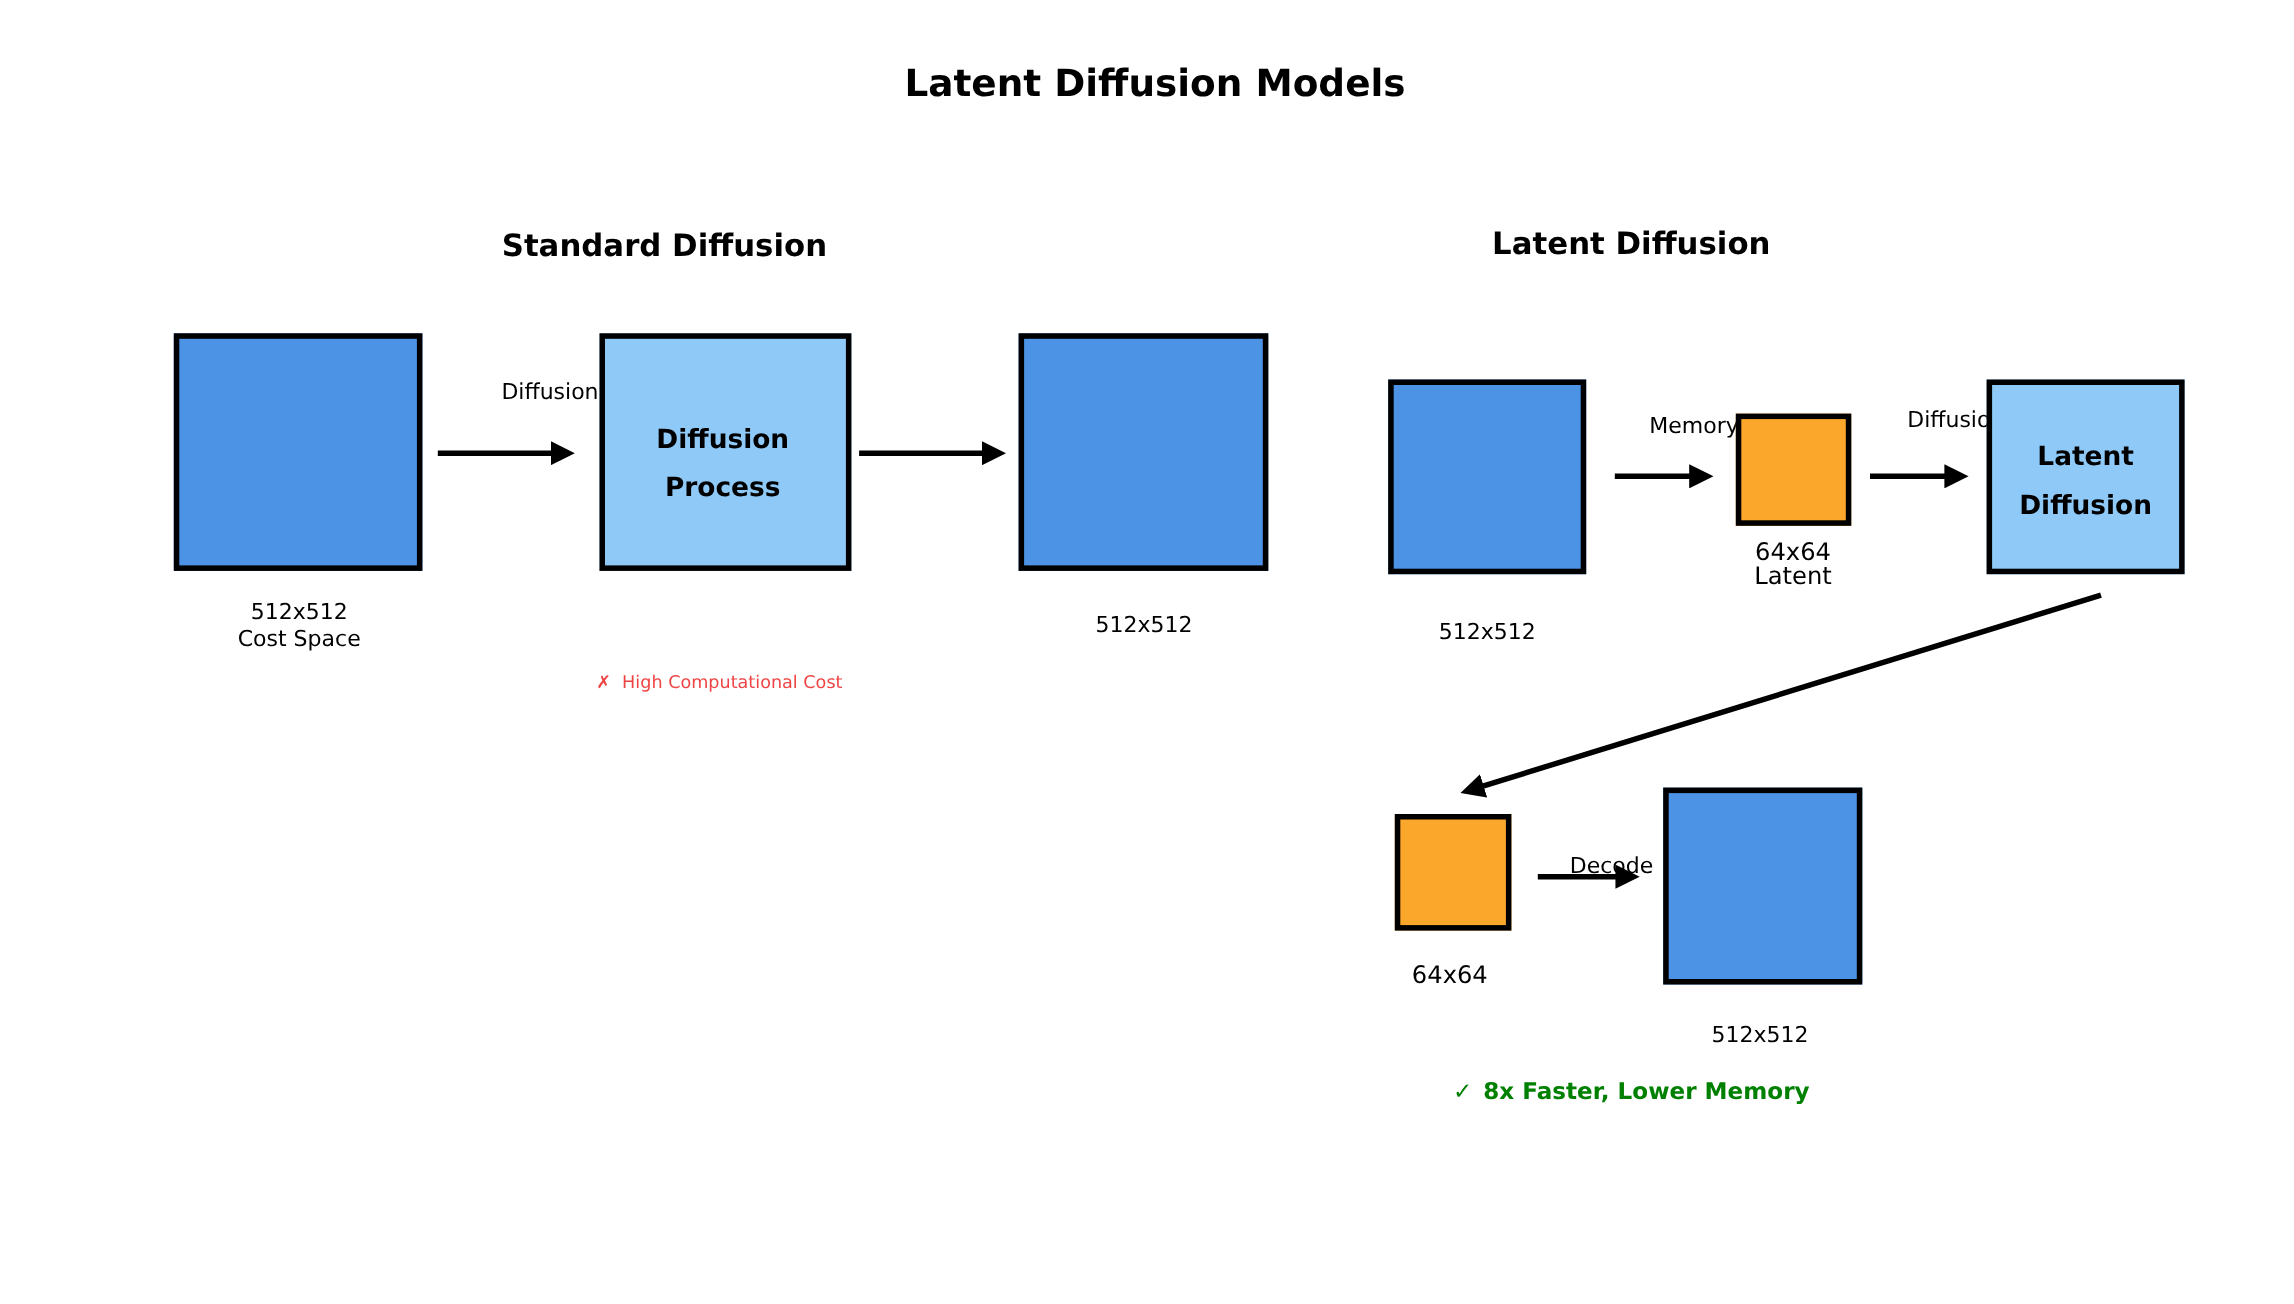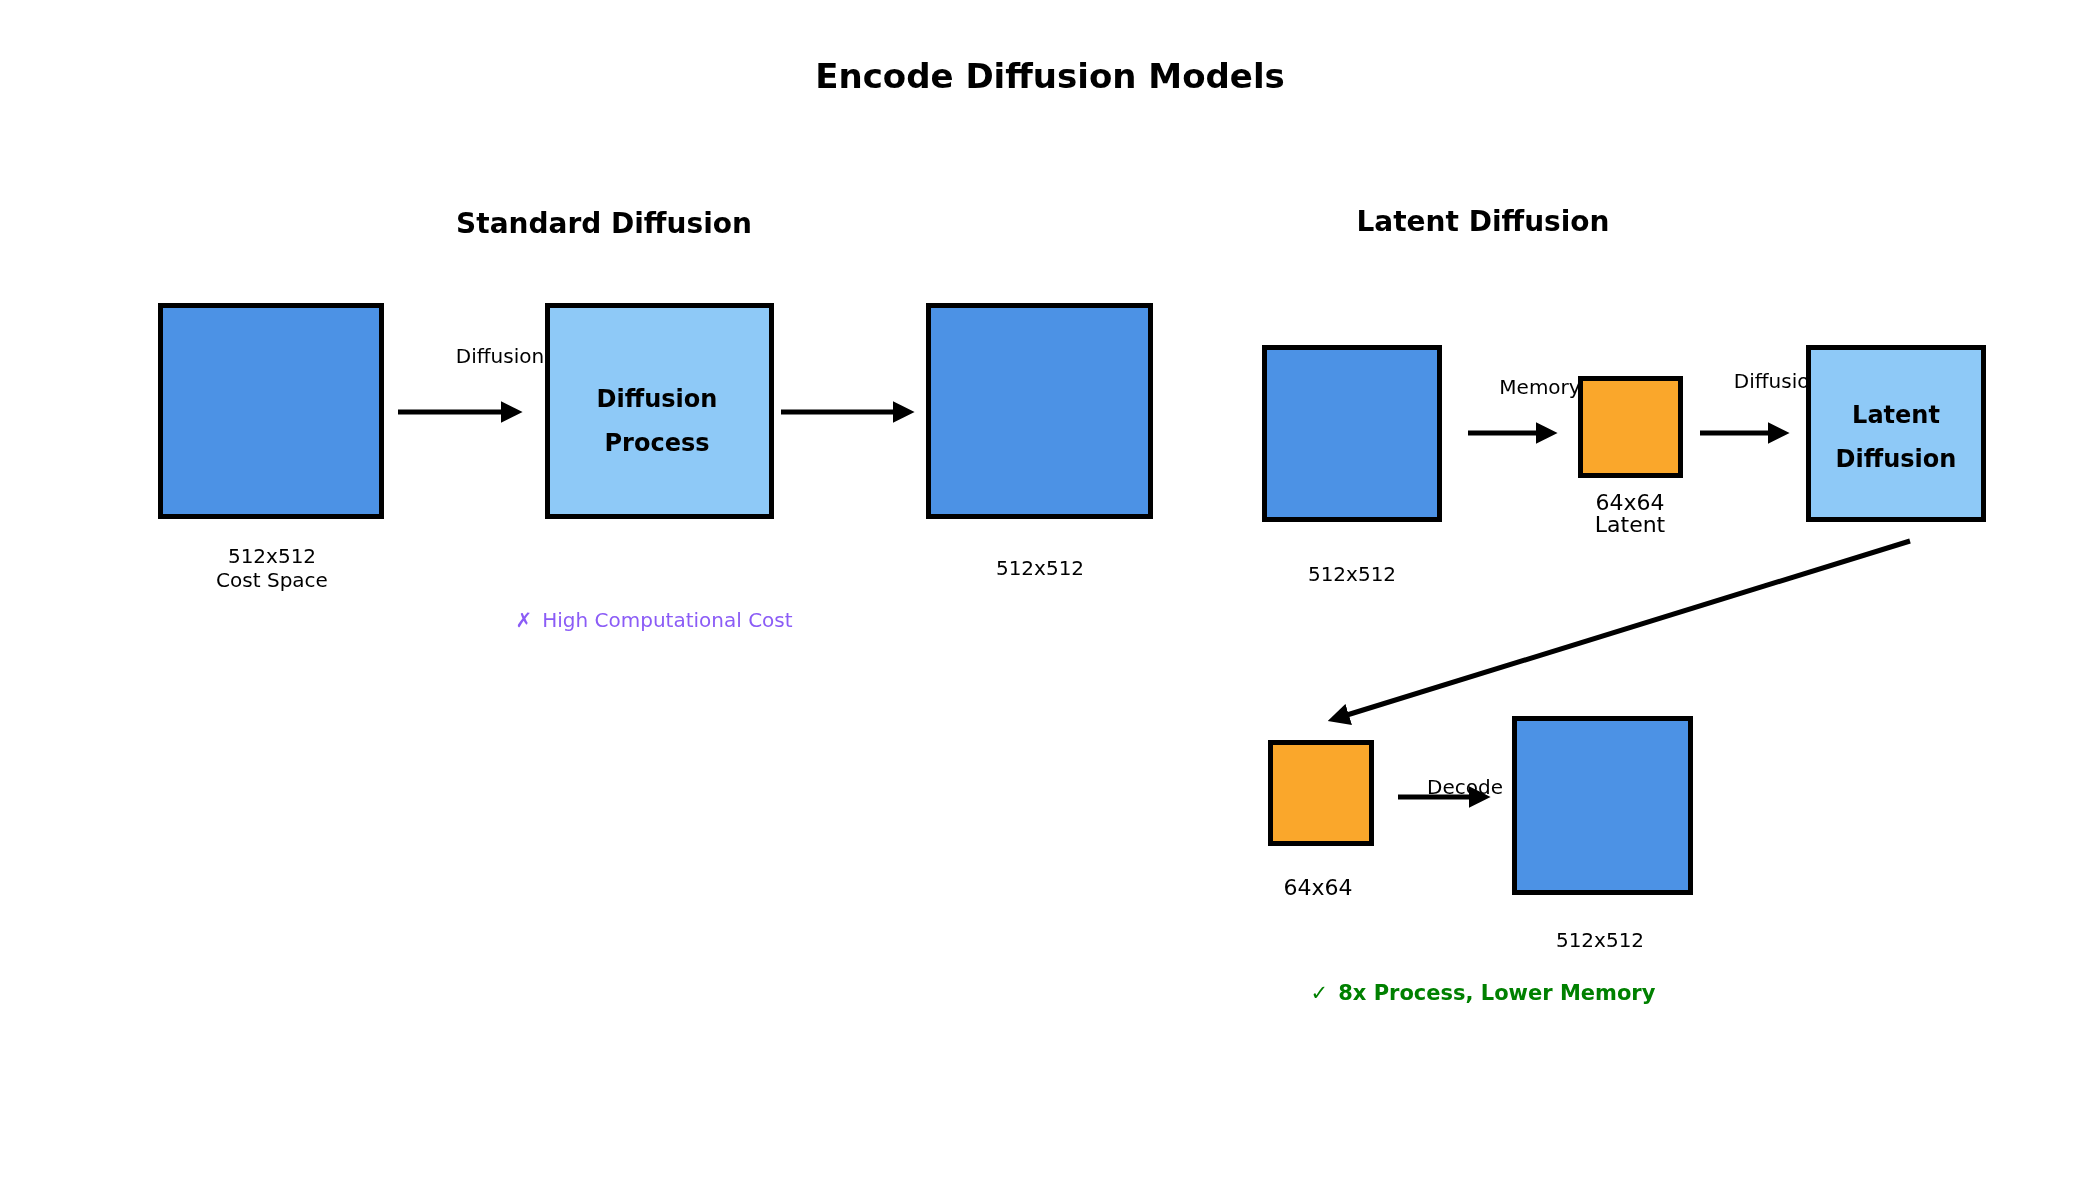"Encode Diffusion Models" div.lbl { text: Encode -> Latent }
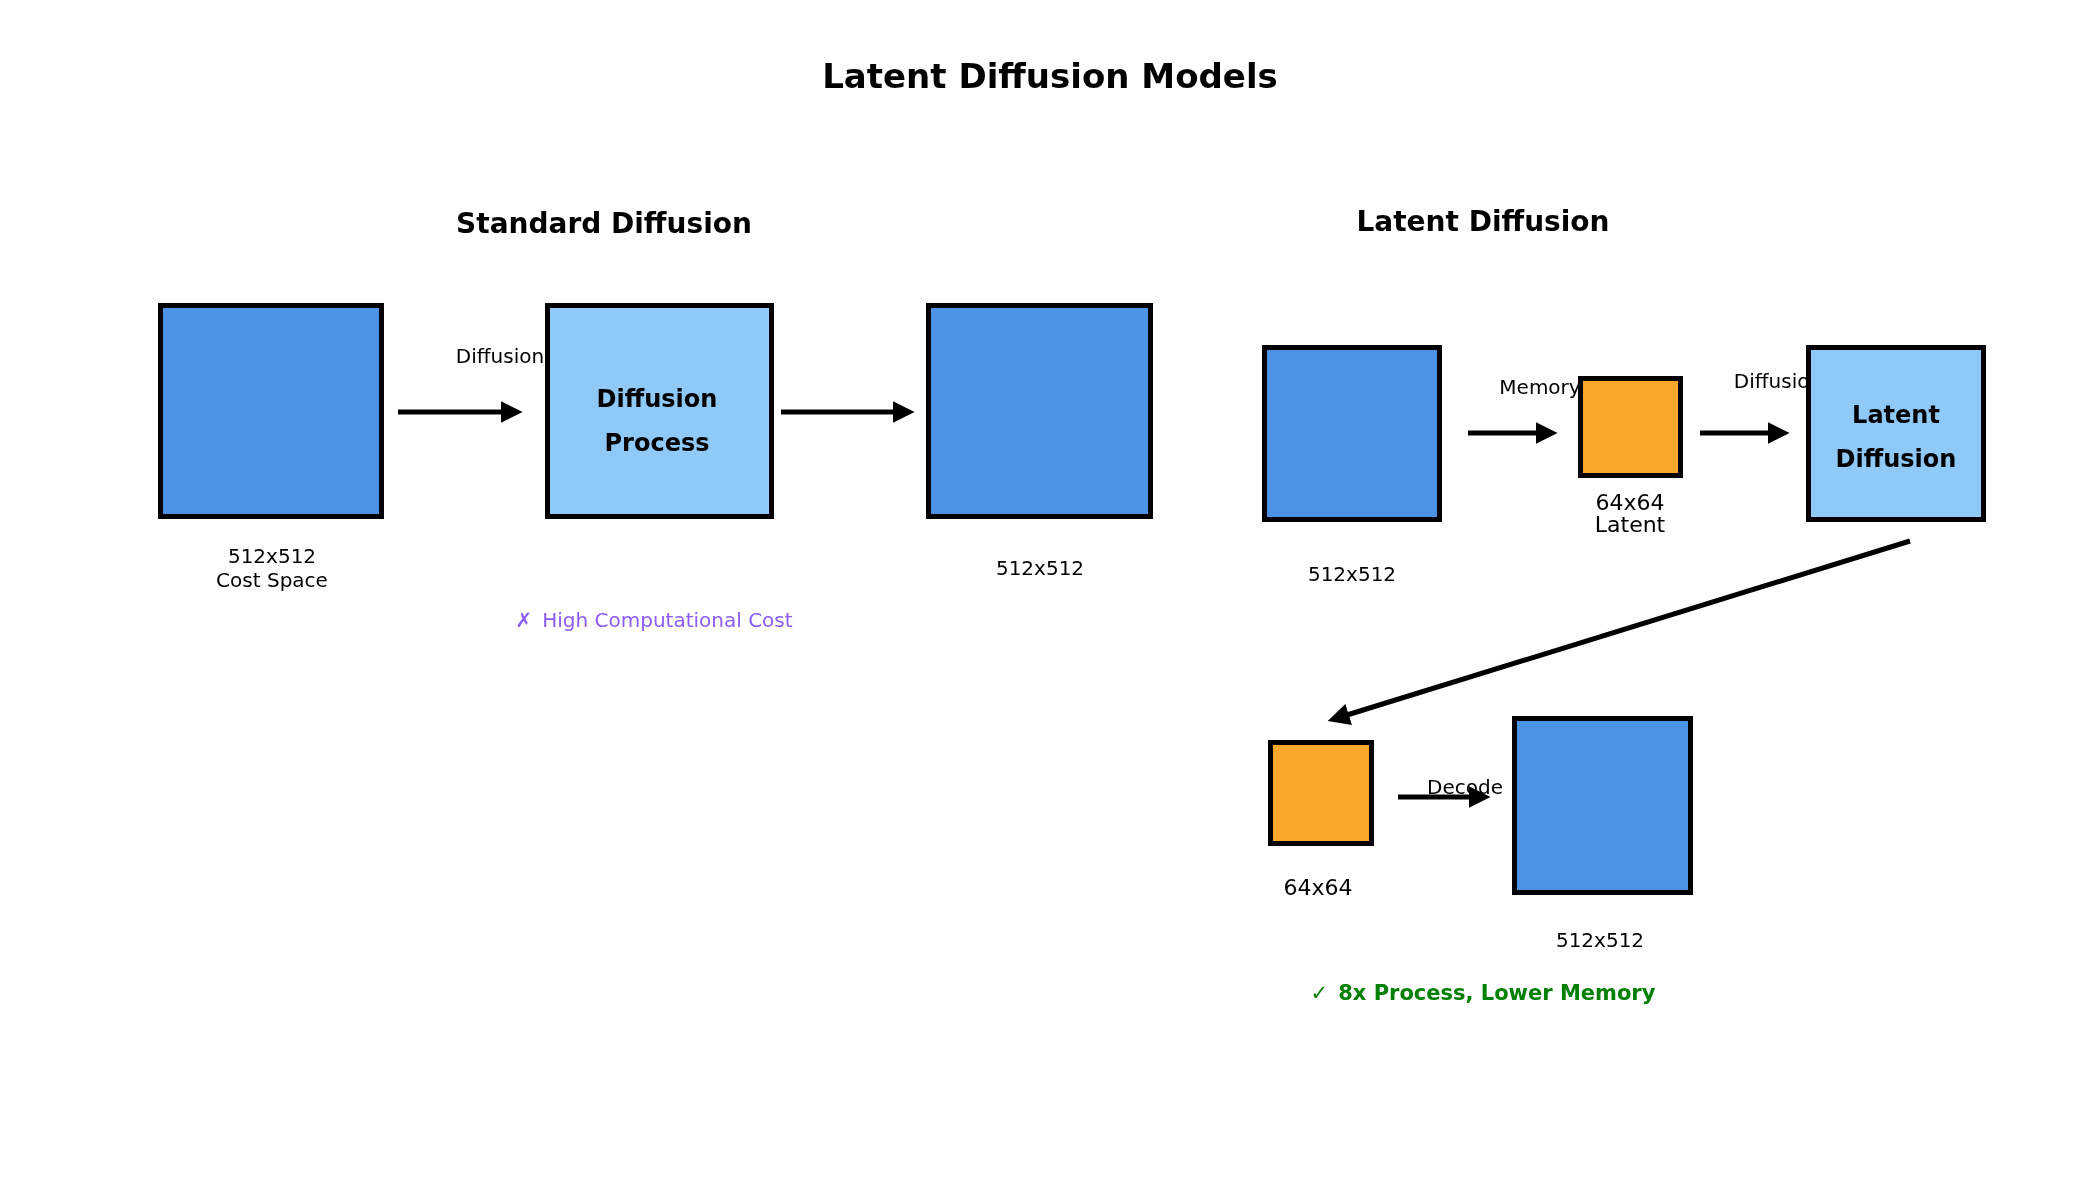"✗ High Computational Cost" .red { color: #8b5cf6 -> #ef4444; font-size: 20px -> 16px }
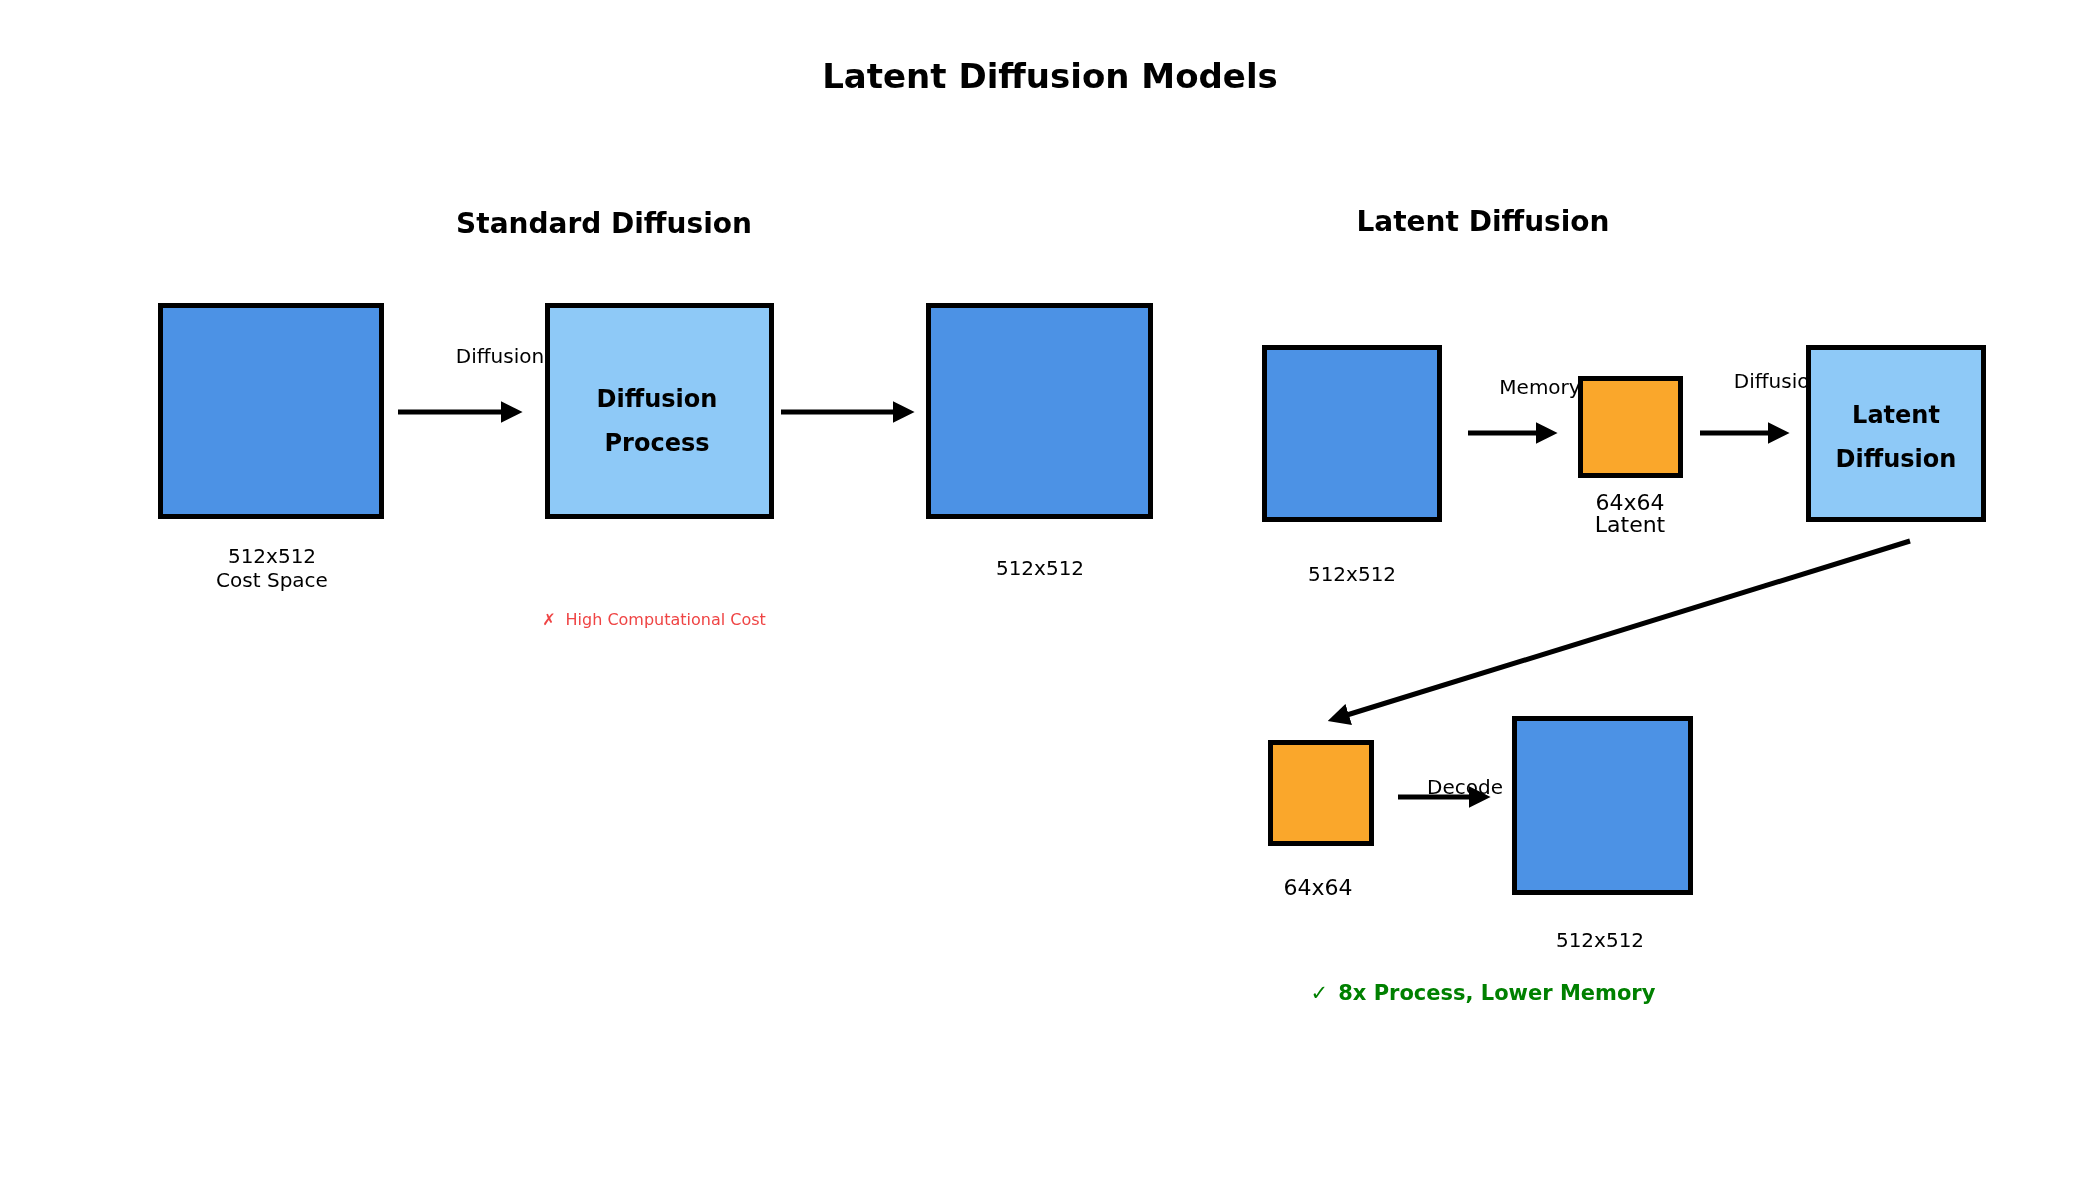"8x Process, Lower Memory" span { text: Process -> Faster }
